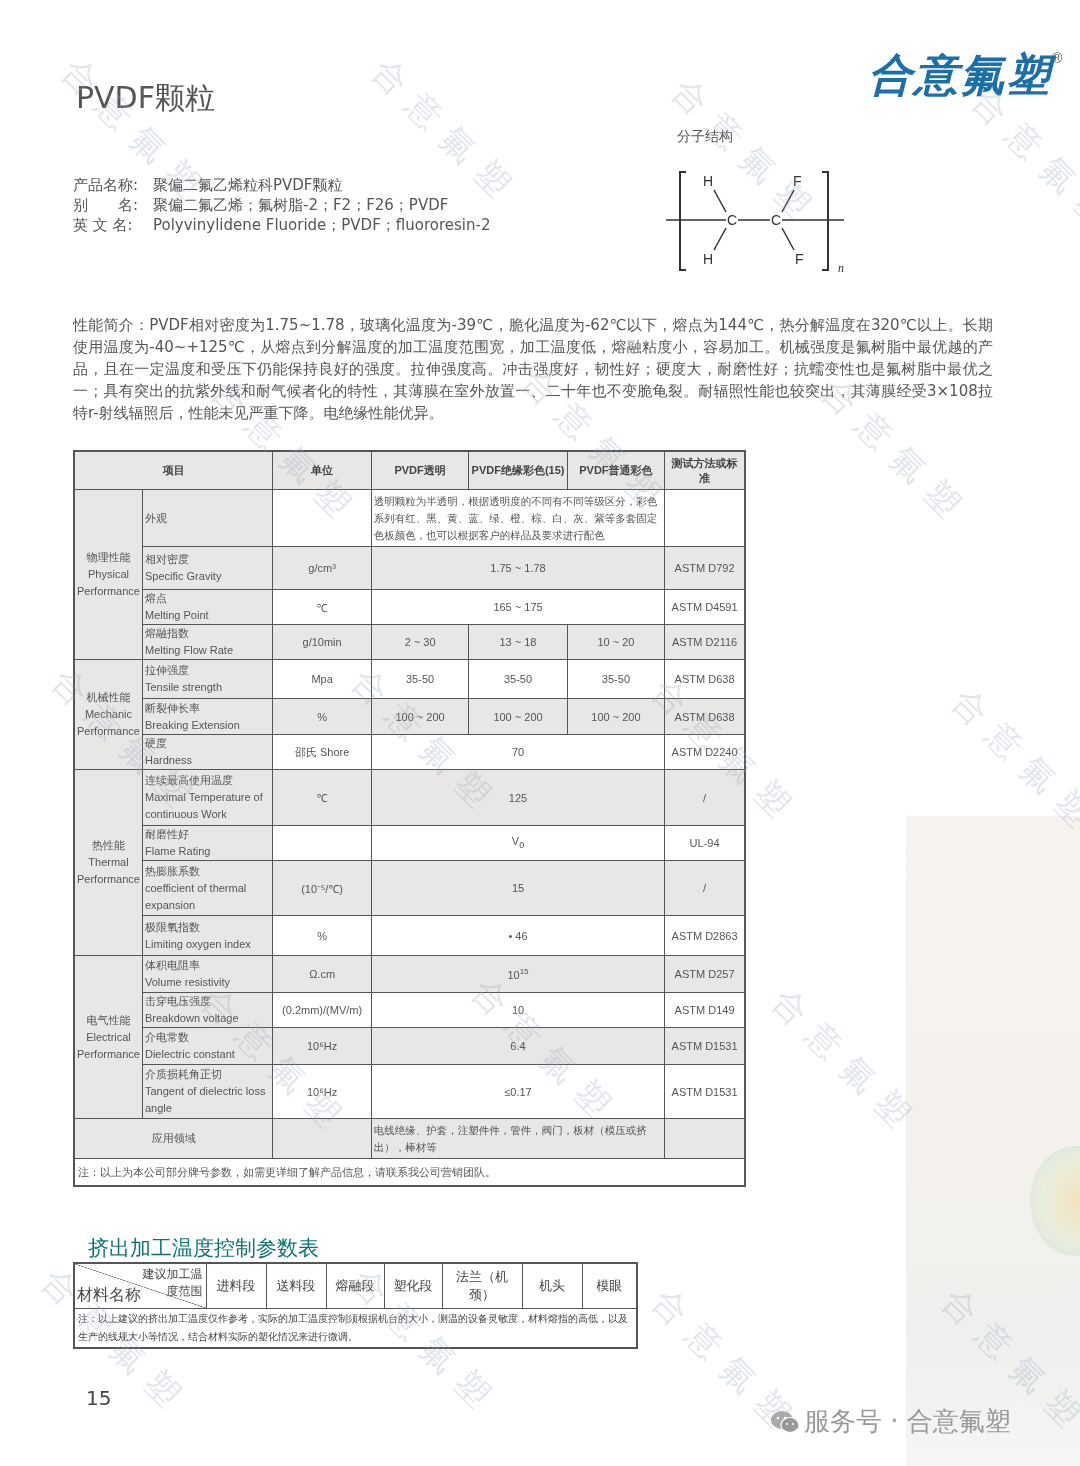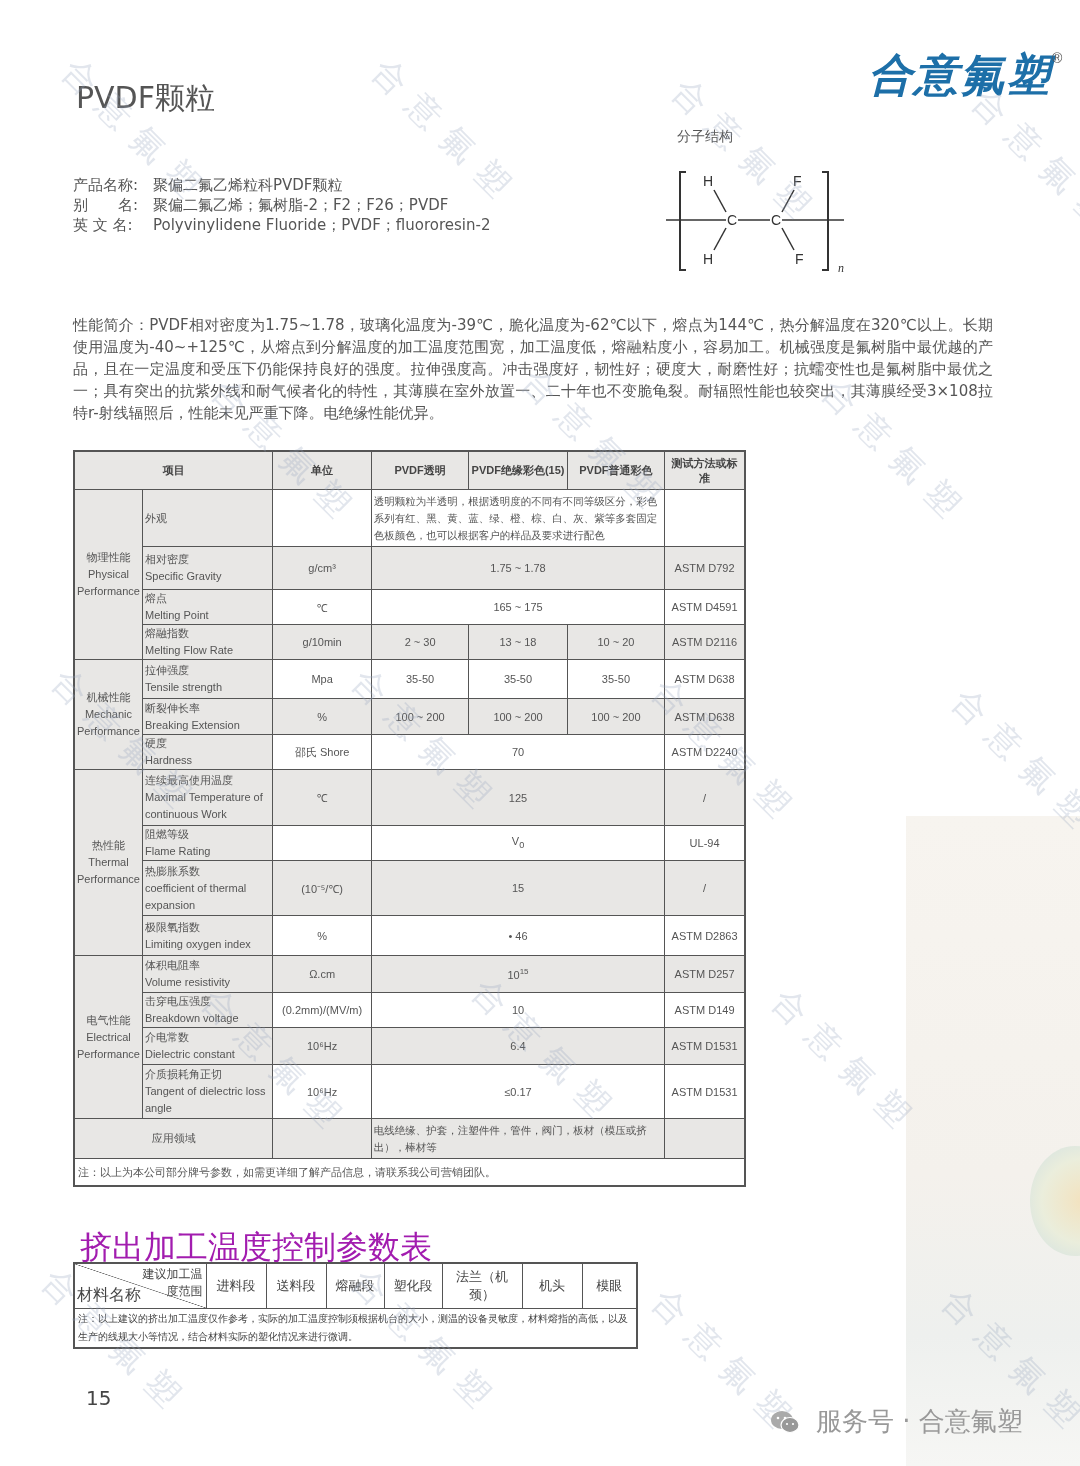"阻燃等级" div { text: 阻燃等级 -> 耐磨性好 }
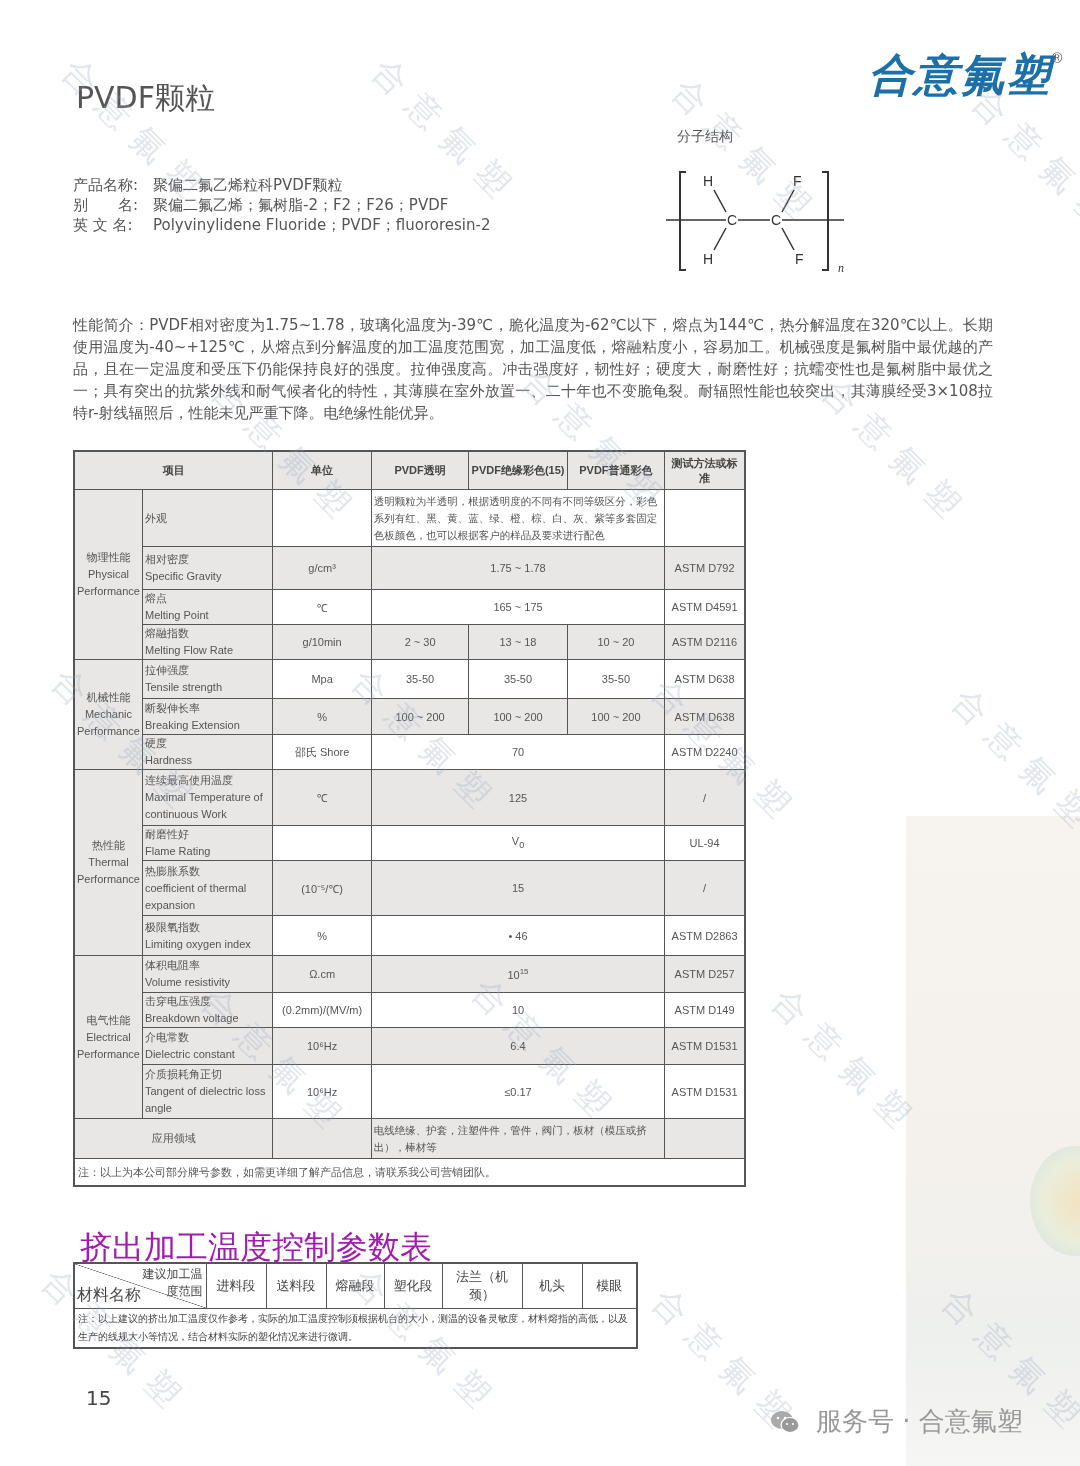"挤出加工温度控制参数表" .subtitle { color: #a21caf -> #0f766e; font-size: 32px -> 21px; margin: 8px -> 16px }
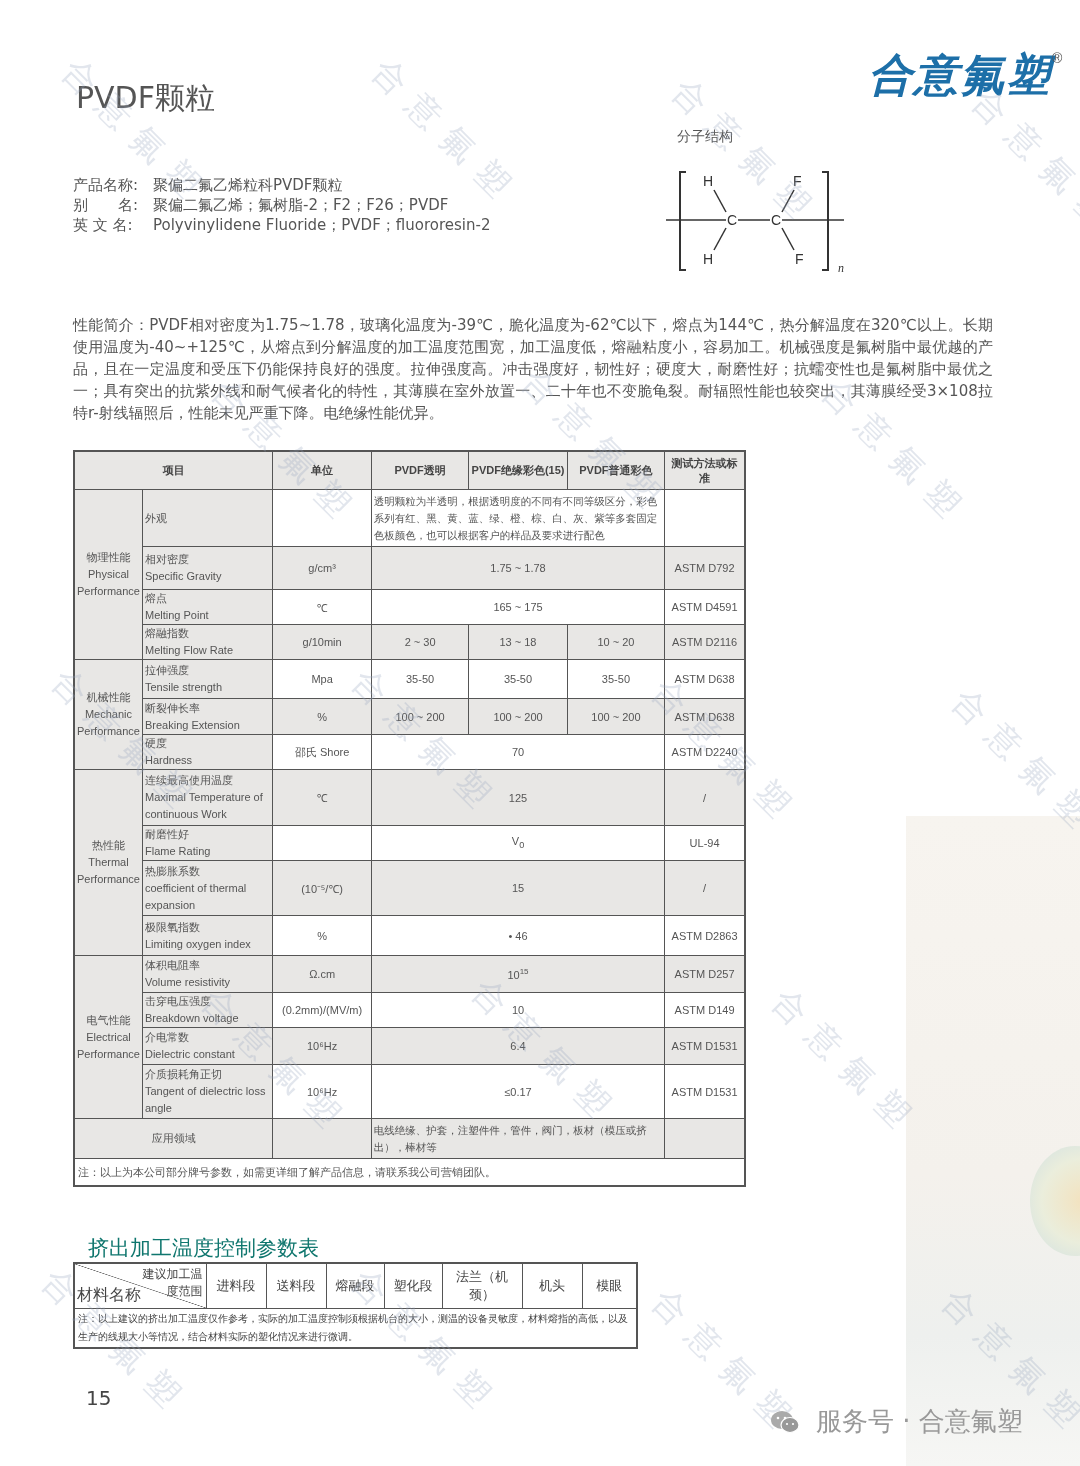"服务号 · 合意氟塑" .wechat { gap: 16px -> 4px }
